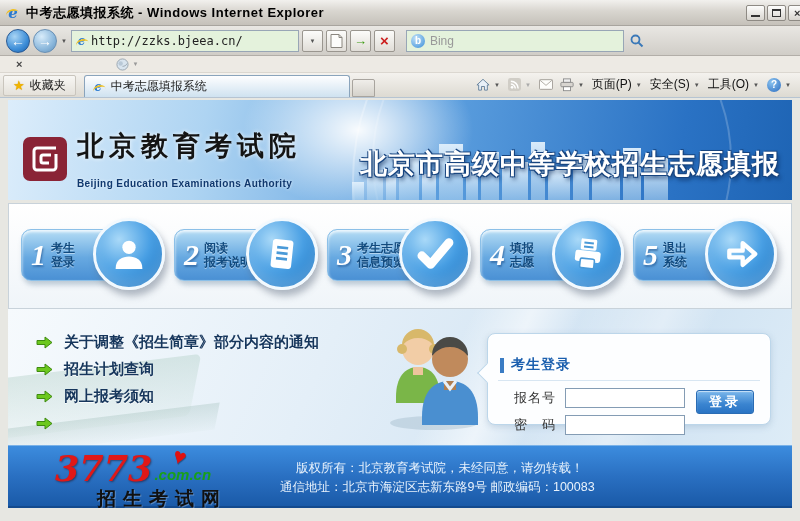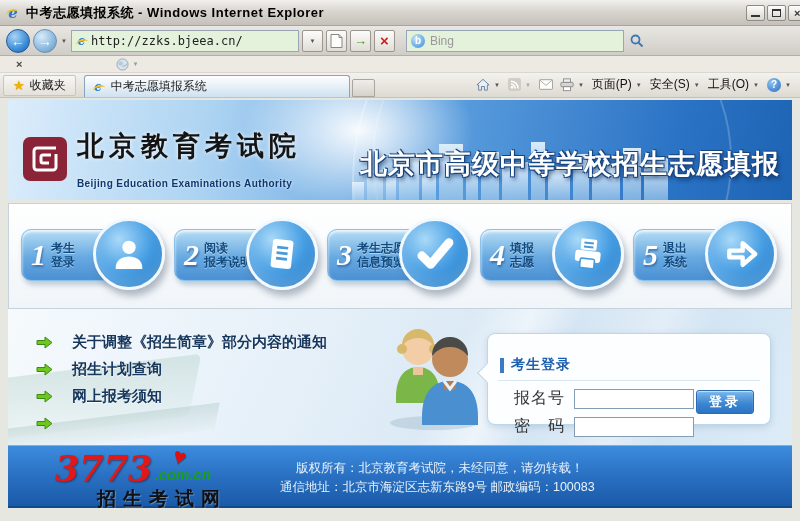"关于调整《招生简章》部分内容的通知" .notice { gap: 19px -> 11px }
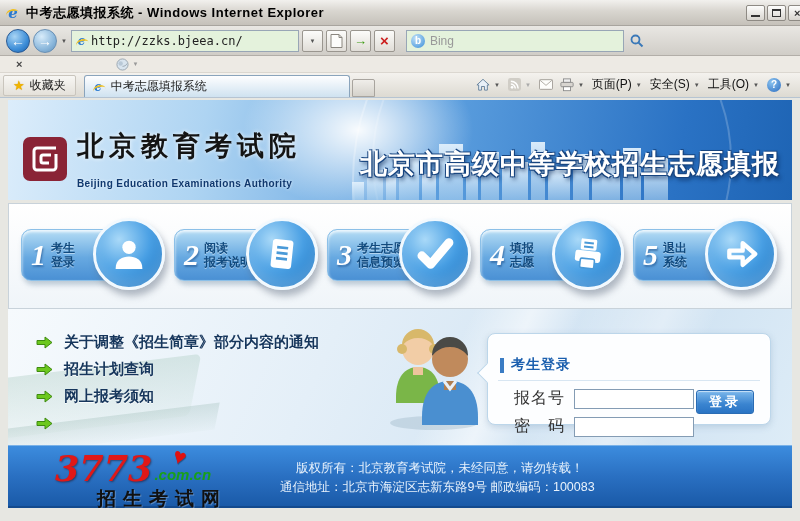"报名号" .lp-label { font-size: 16px -> 13px }
